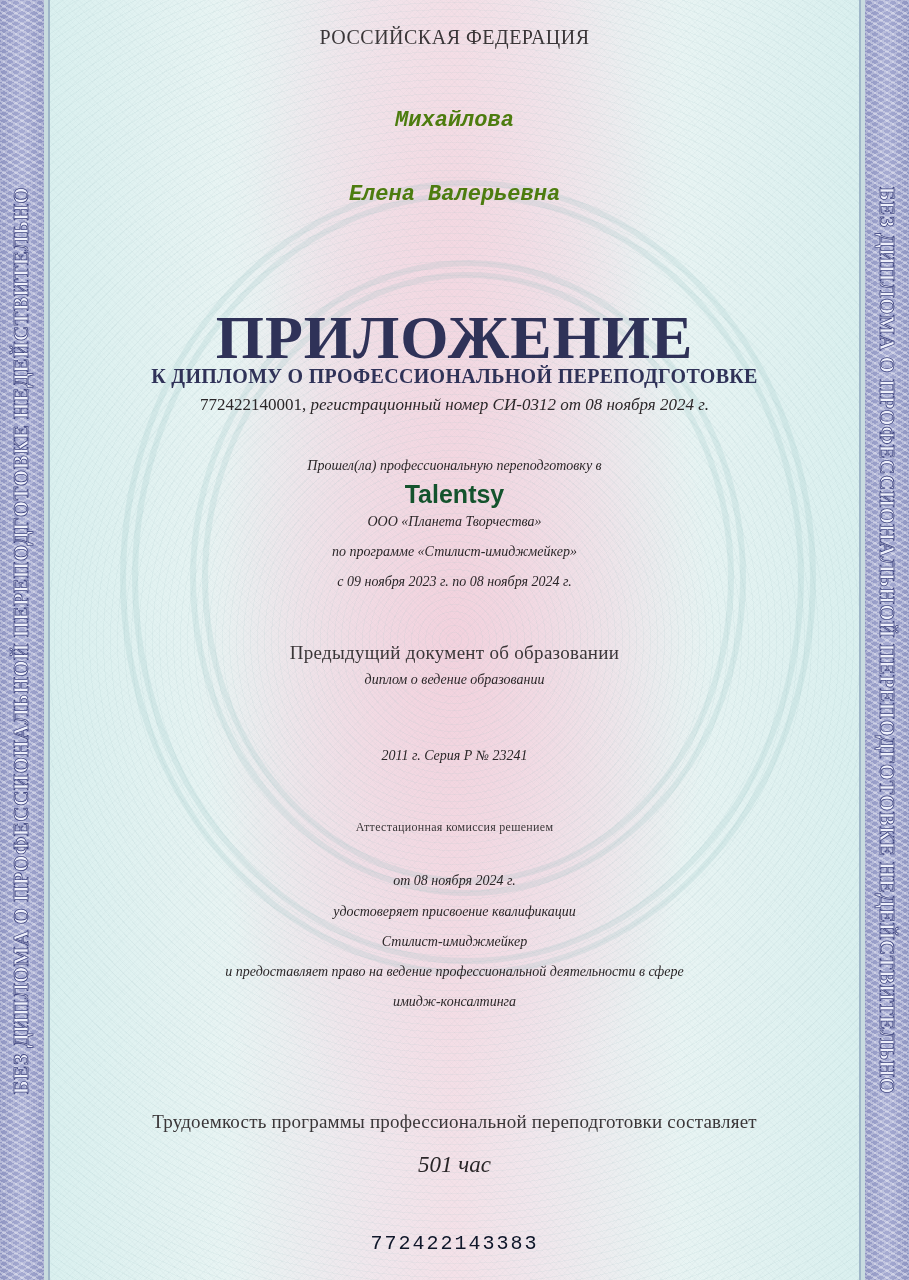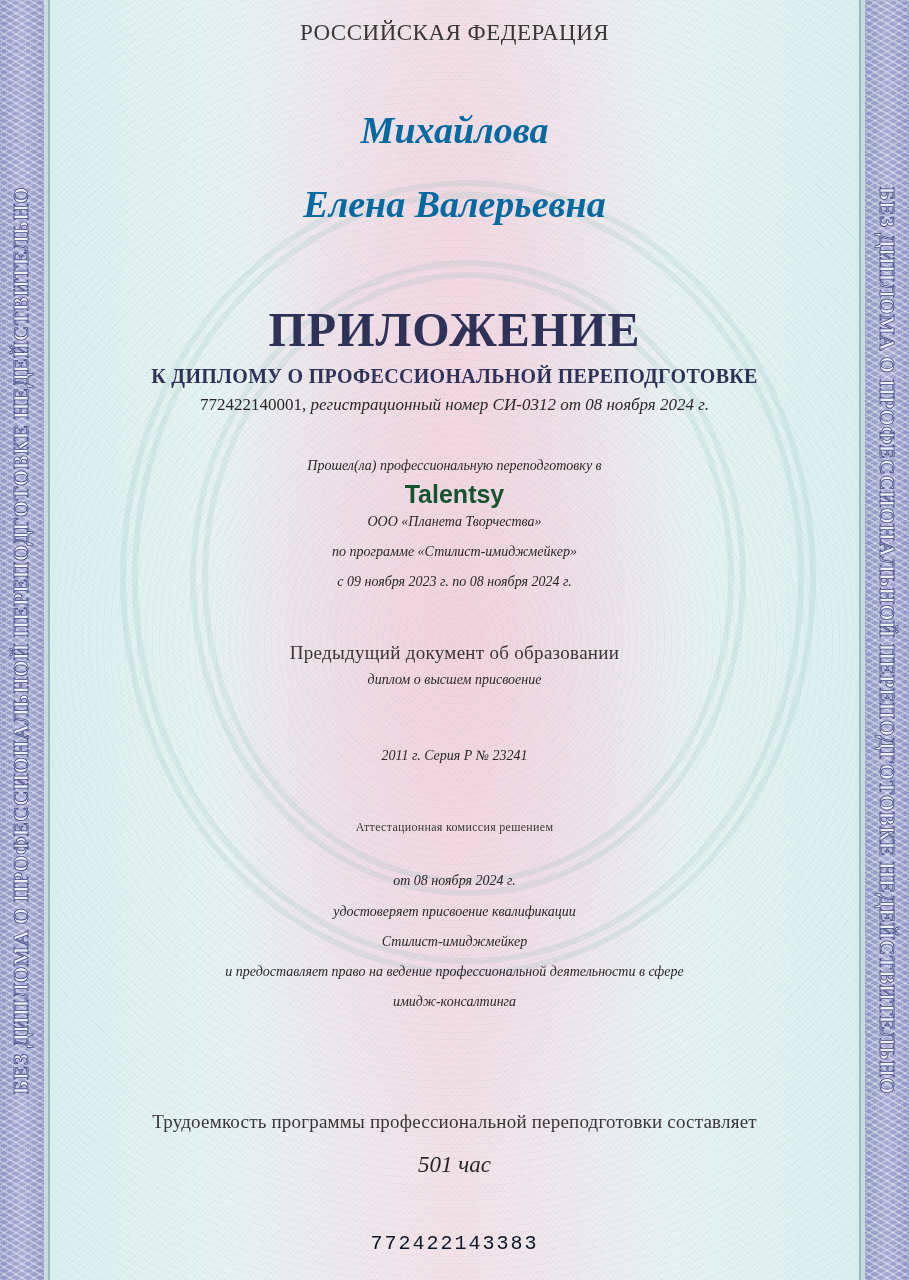"РОССИЙСКАЯ ФЕДЕРАЦИЯ" .country { font-size: 23px -> 20px; top: 20px -> 26px }
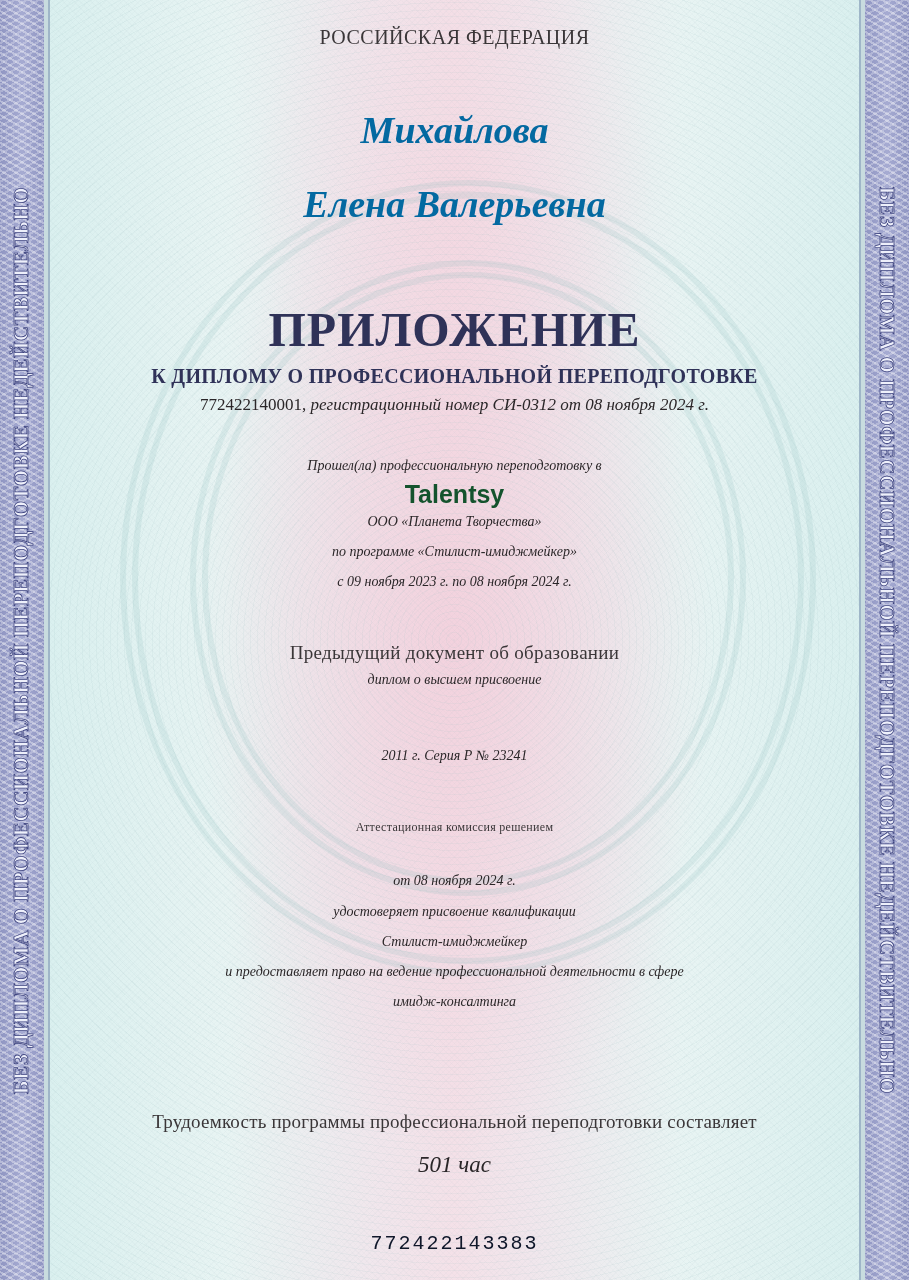"Михайлова" .surname, .given { color: #0369a1 -> #4d7c0f; font-family: Liberation Serif, serif -> Liberation Mono, monospace; font-size: 38px -> 22px }
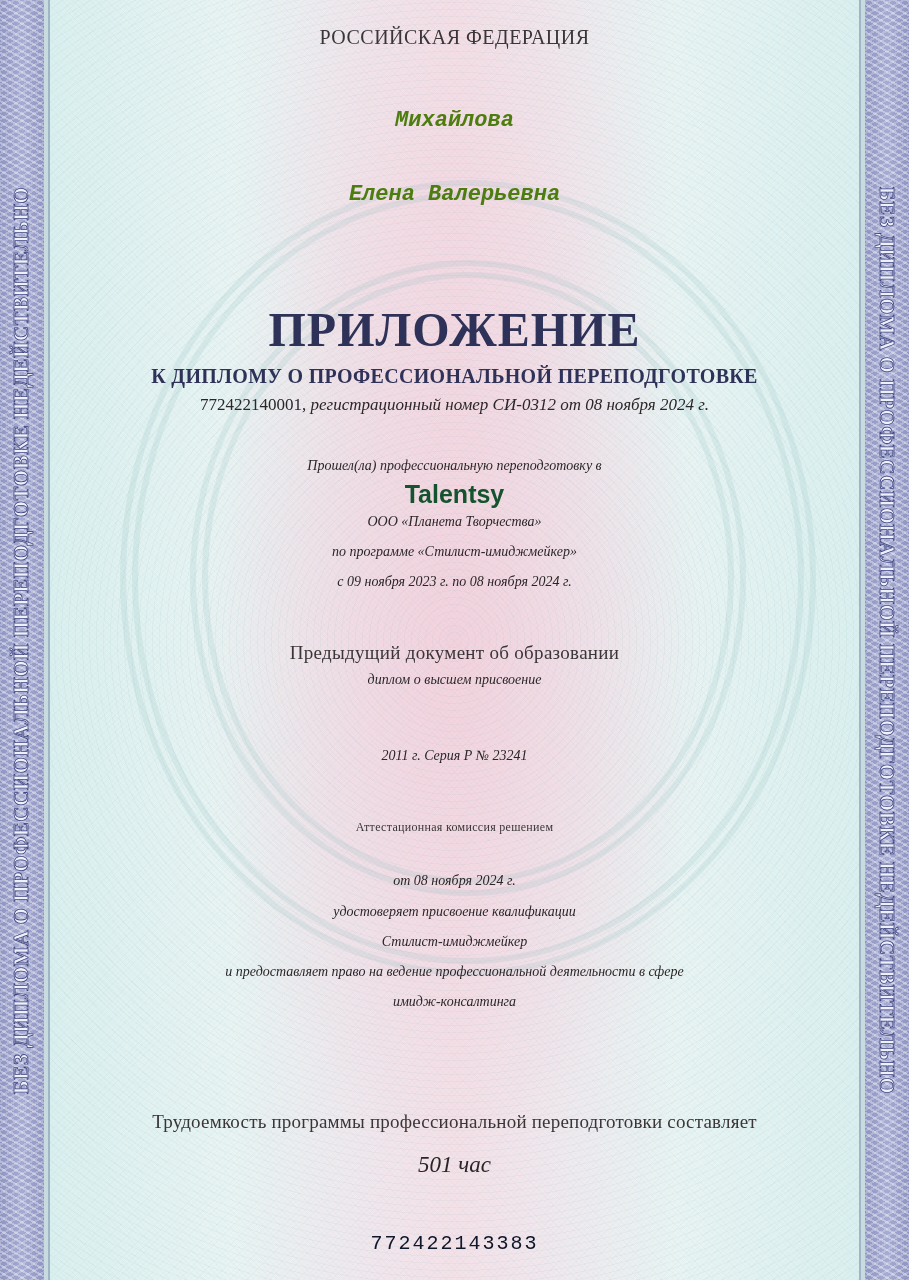"ПРИЛОЖЕНИЕ" .title { font-size: 48px -> 62px }
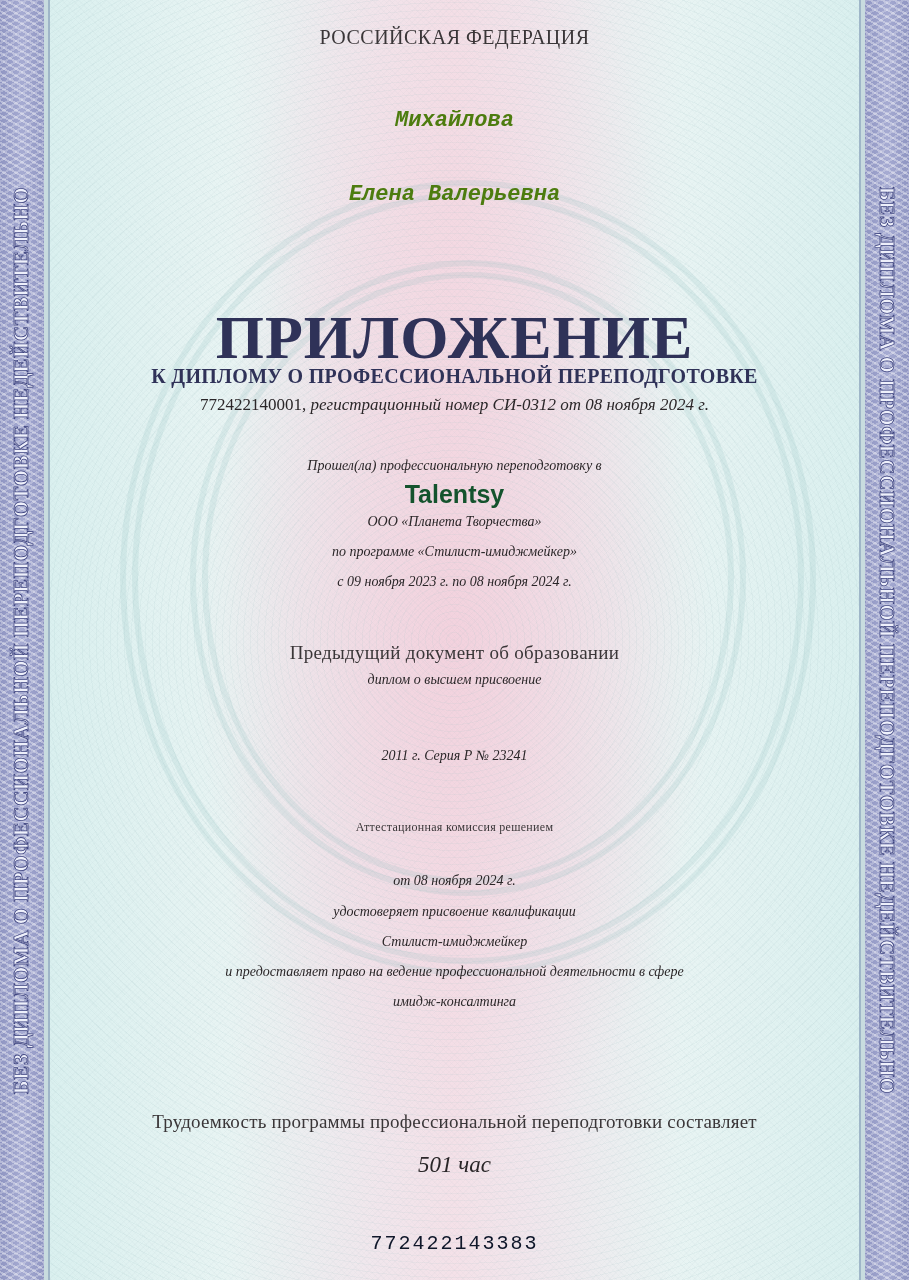"диплом о высшем присвоение" div.line { text: высшем присвоение -> ведение образовании }
